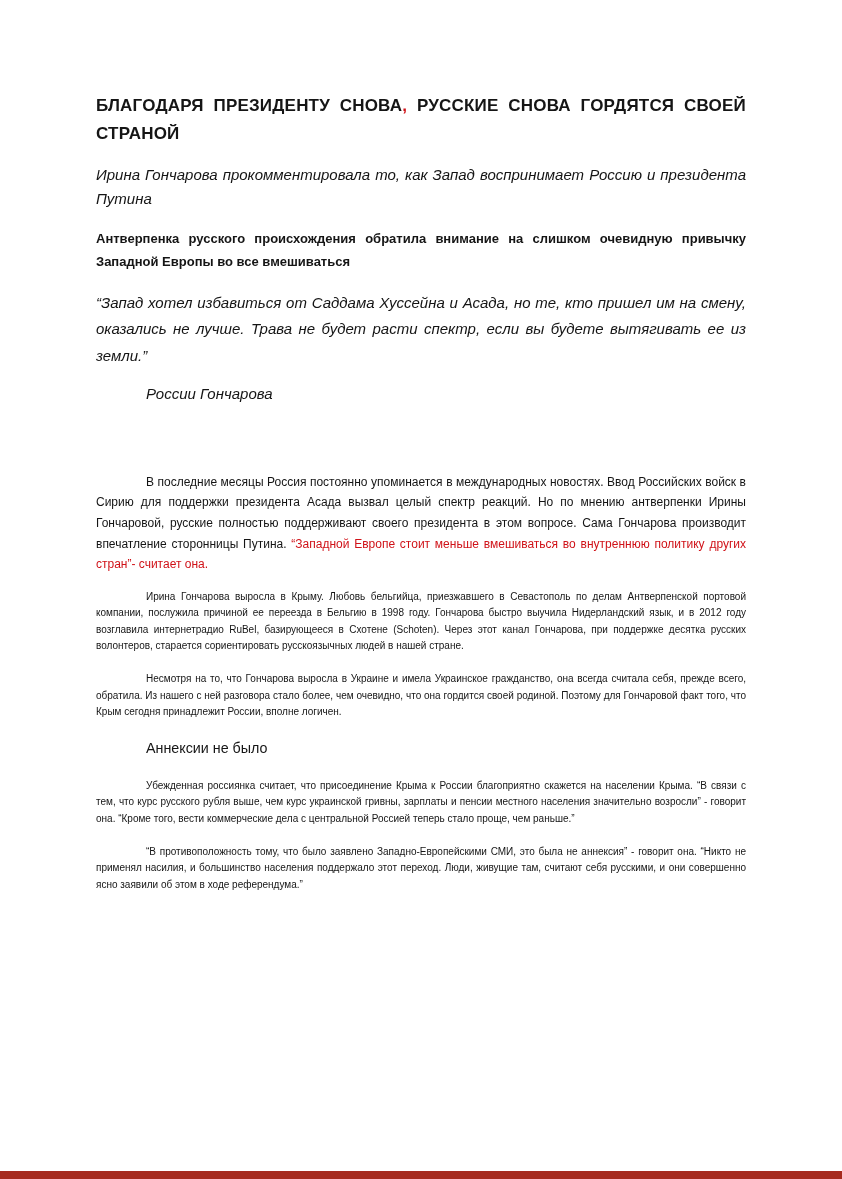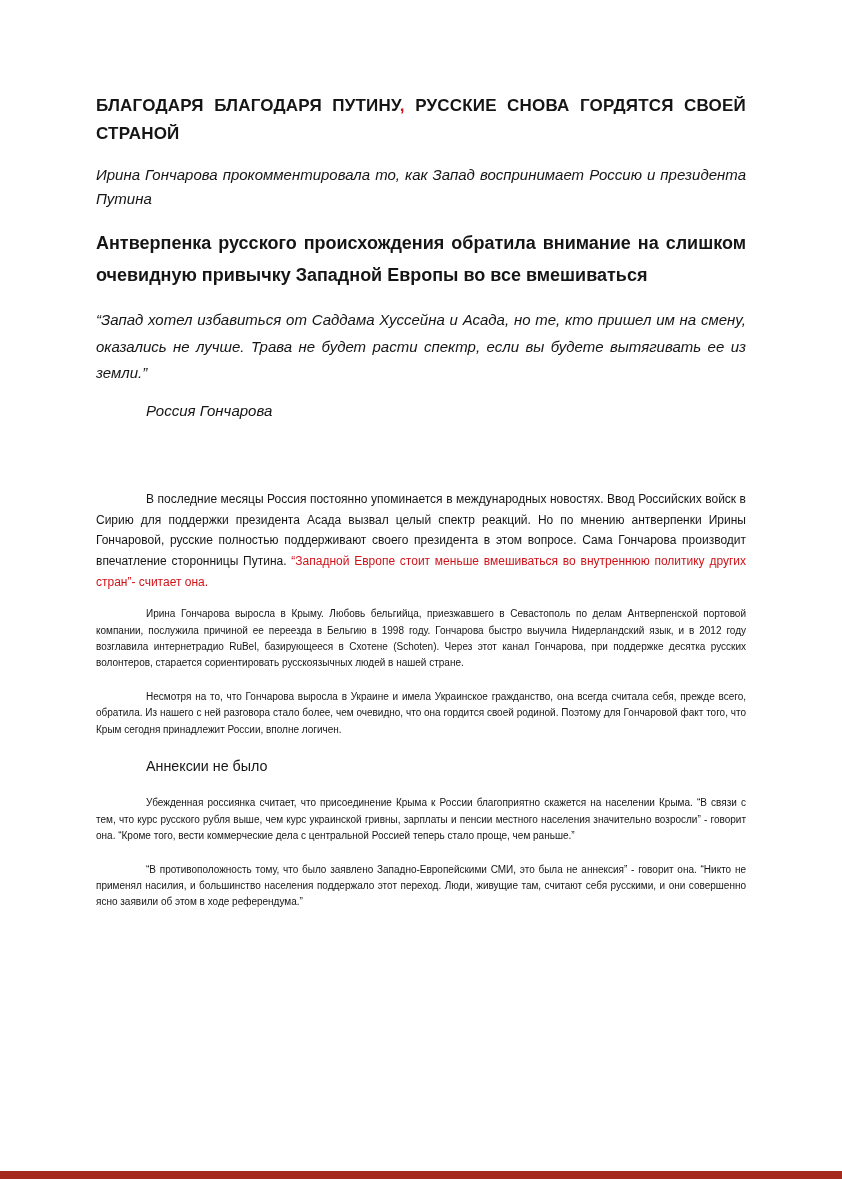"БЛАГОДАРЯ БЛАГОДАРЯ ПУТИНУ" span { text: БЛАГОДАРЯ ПУТИНУ -> ПРЕЗИДЕНТУ СНОВА }
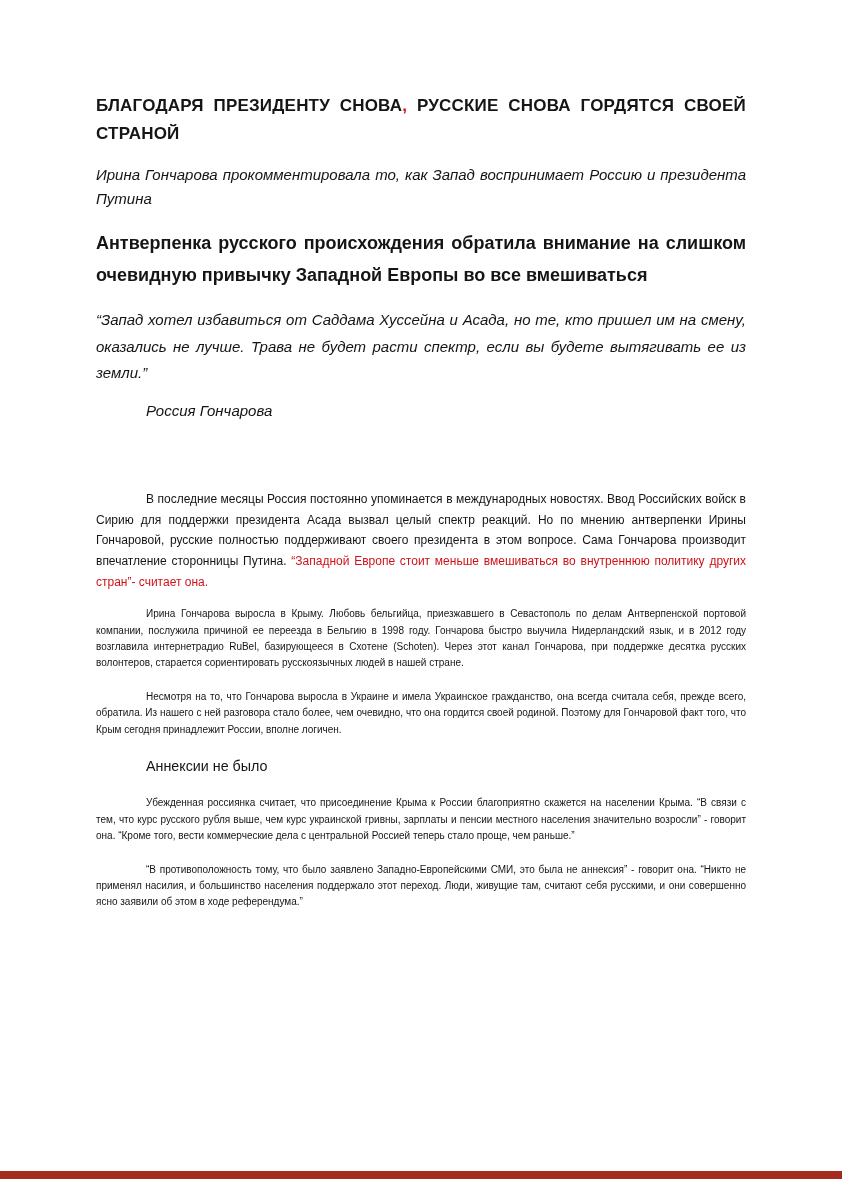"Антверпенка русского происхождения" .lead { font-size: 18px -> 13px }
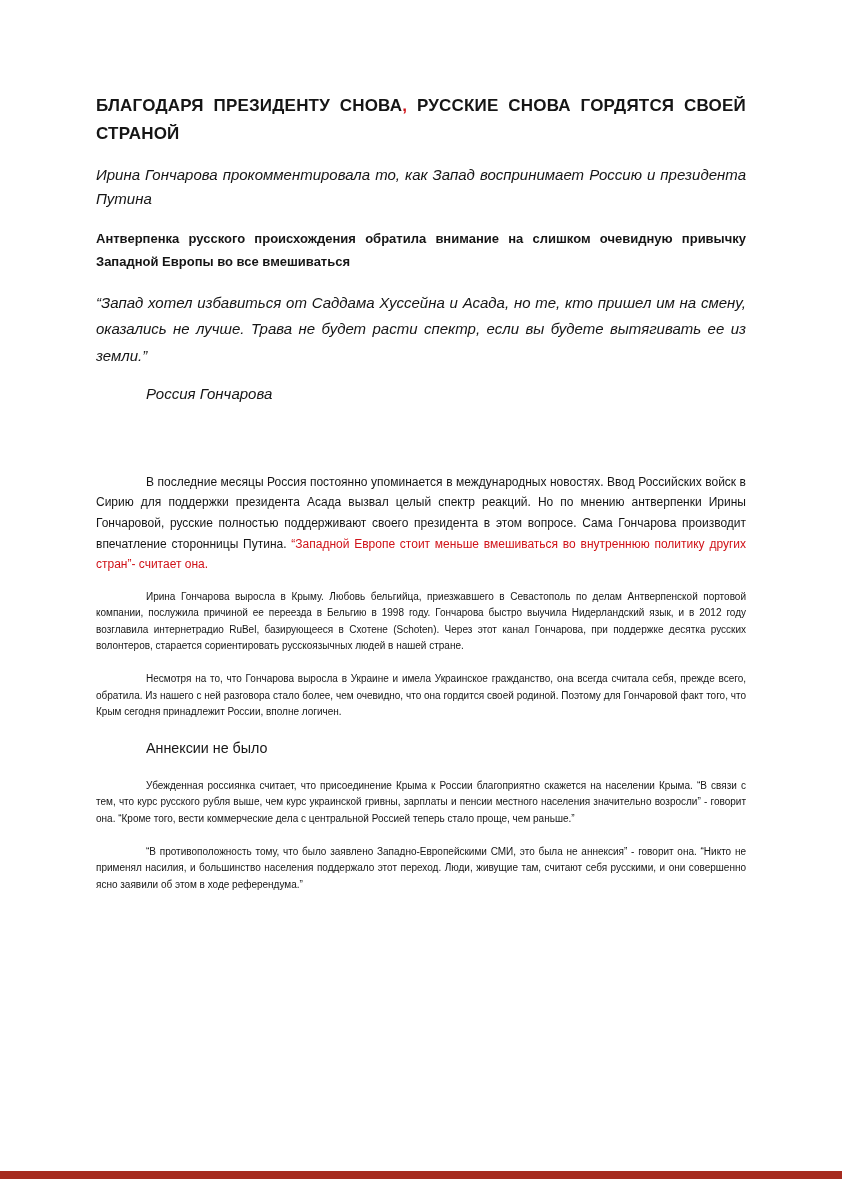"Россия Гончарова" p.attribution { text: Россия -> России }
